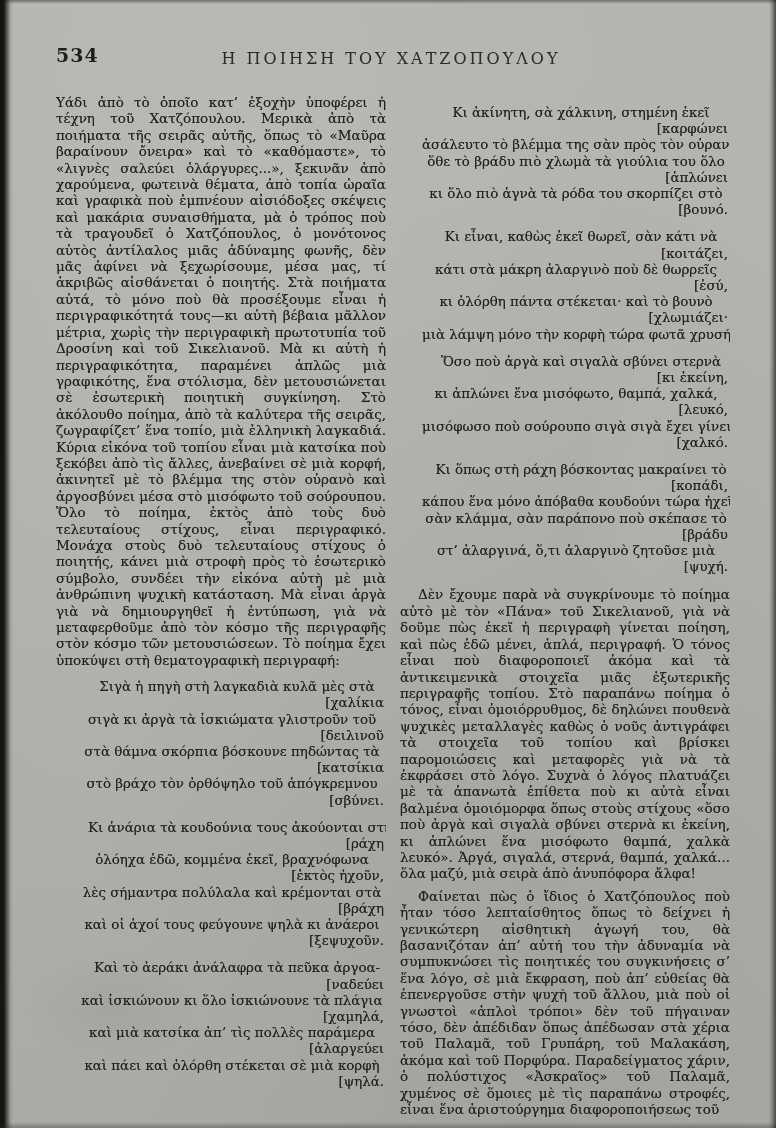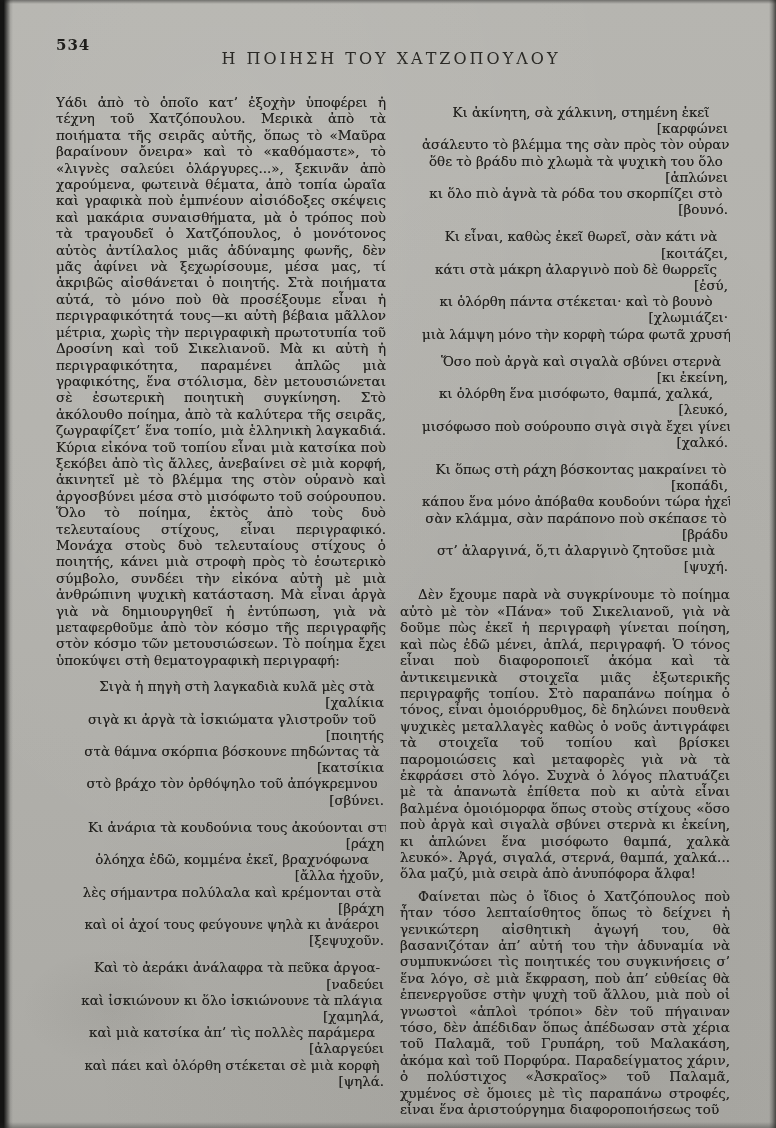"534" .page-num { font-size: 15px -> 19px; top: 36px -> 44px }
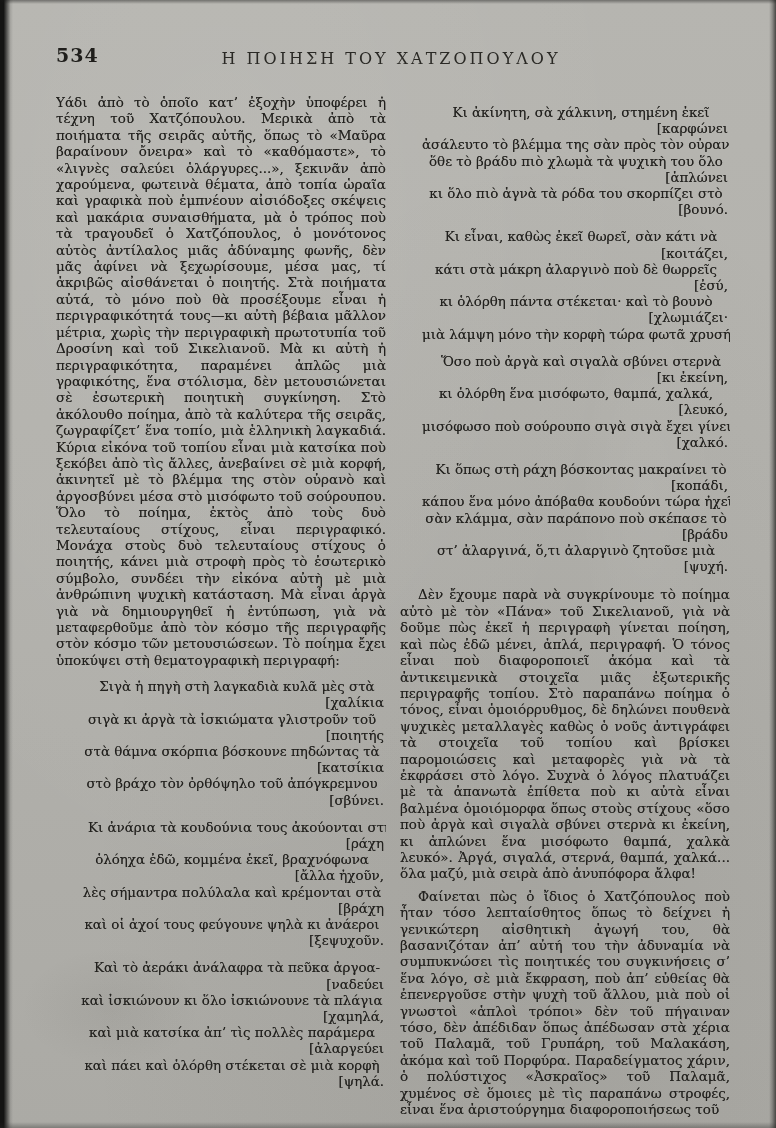"ὅθε τὸ βράδυ πιὸ χλωμὰ" div.verse { text: ψυχικὴ -> γιούλια }
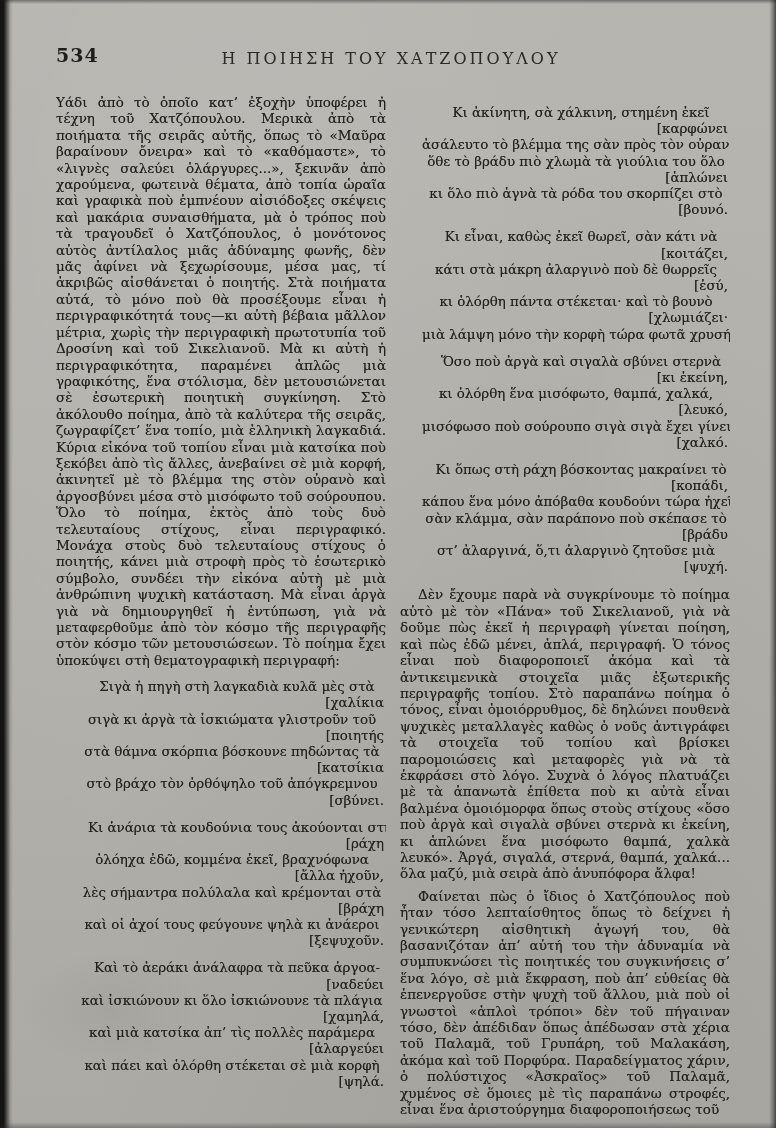"κι ὁλόρθη ἕνα μισόφωτο, θαμπά," div.verse { text: ὁλόρθη -> ἁπλώνει }
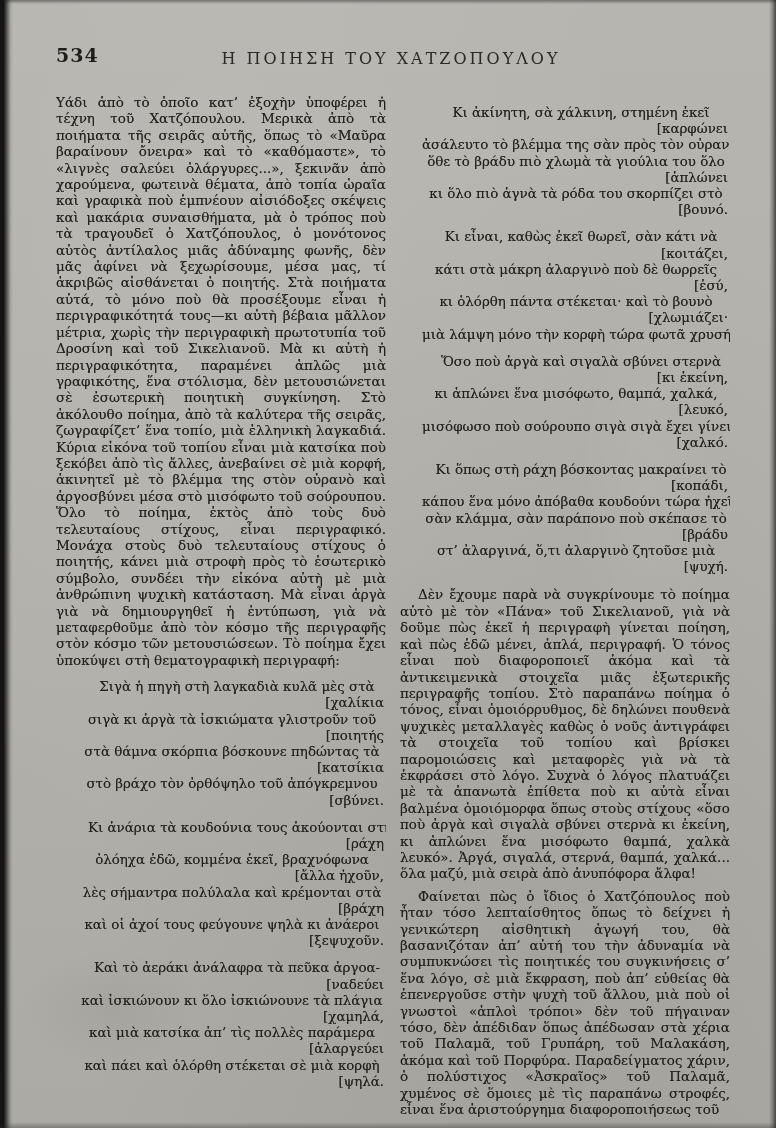"[ποιητής" div.verse-cont { text: ποιητής -> δειλινοῦ }
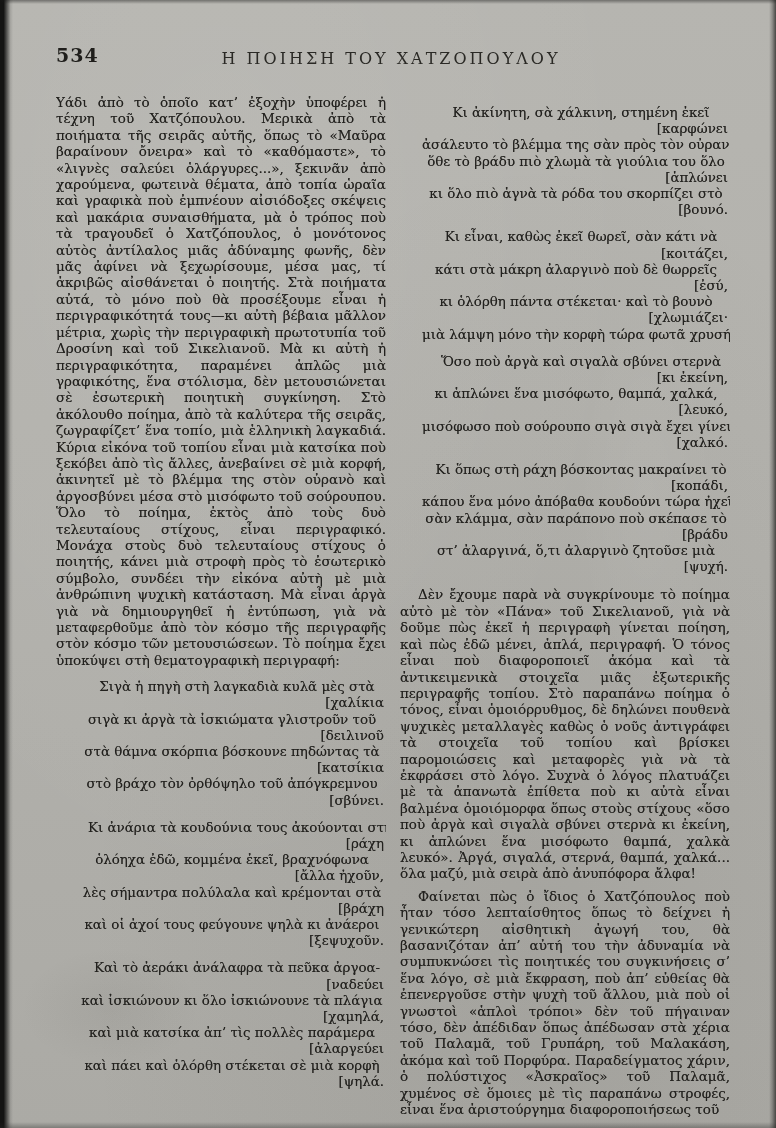"[ἄλλα ἠχοῦν," div.verse-cont { text: ἄλλα -> ἐκτὸς }
